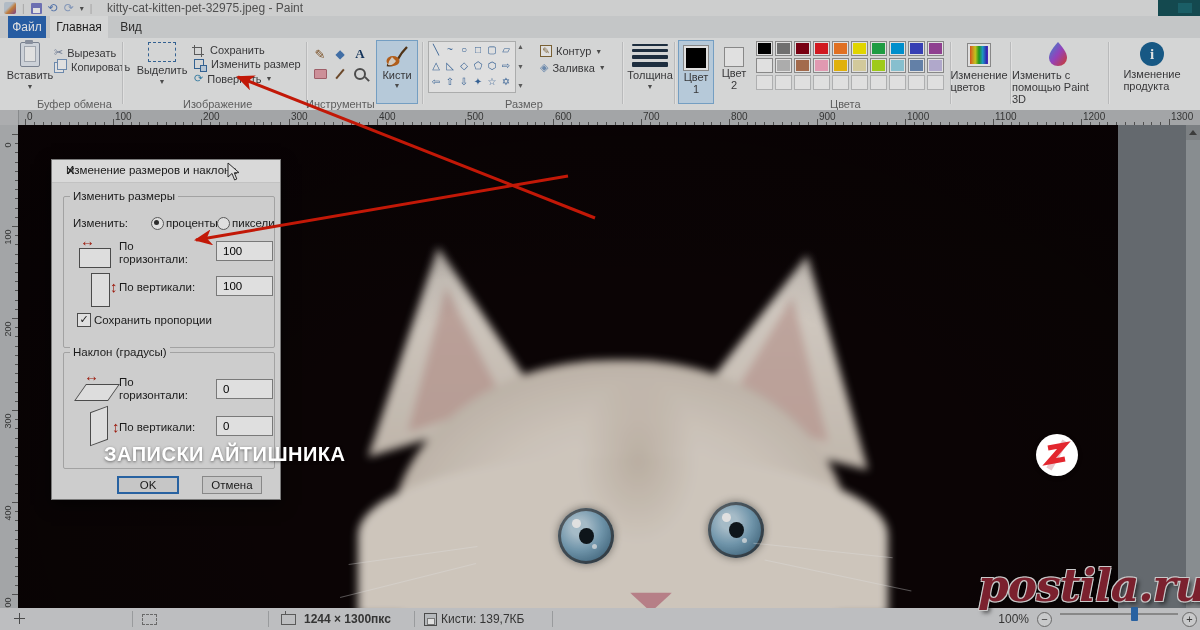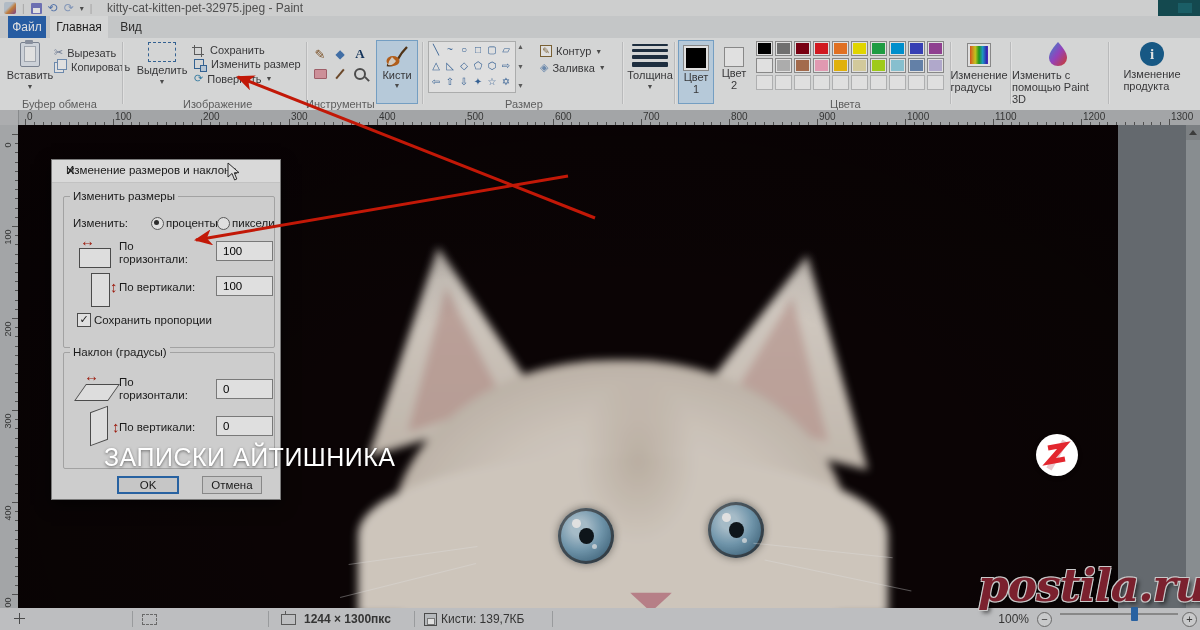"градусы" span { text: градусы -> цветов }
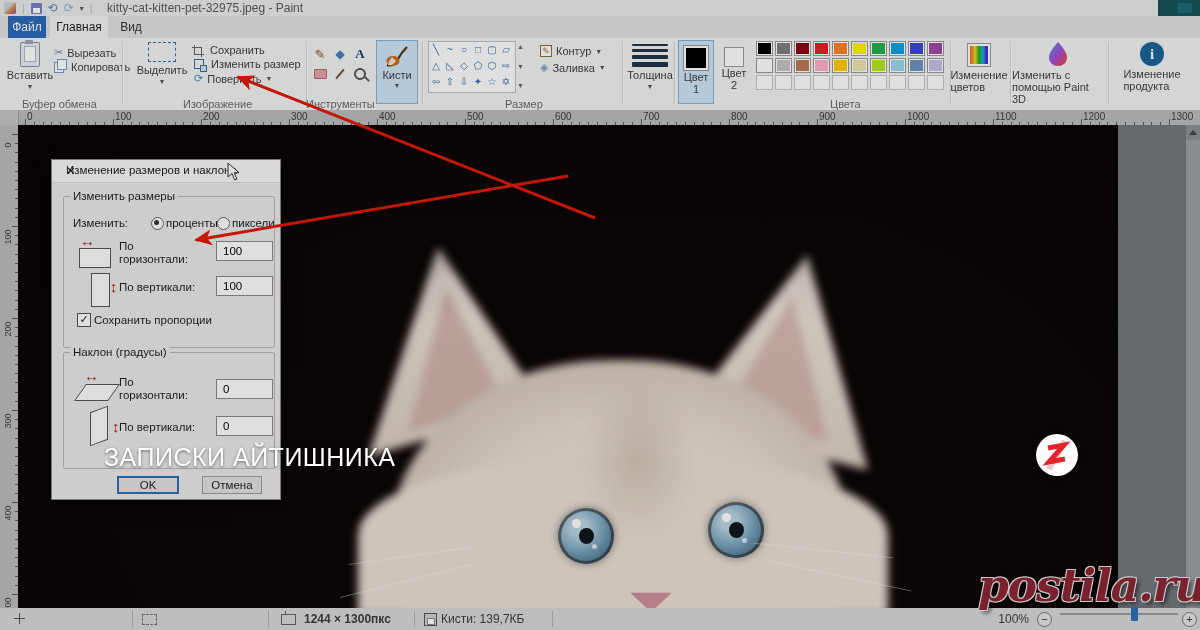"Буфер обмена" div.glabel { left: 22px -> 37px }
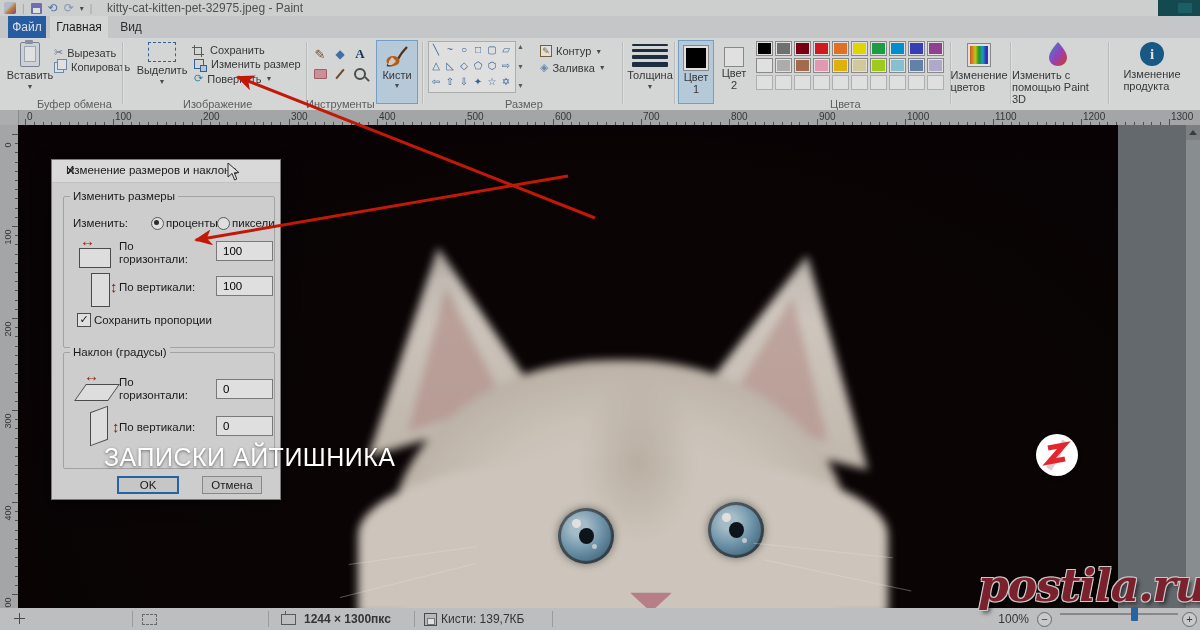"ЗАПИСКИ АЙТИШНИКА" .byline { font-size: 25px -> 20px; font-weight: normal -> bold }
